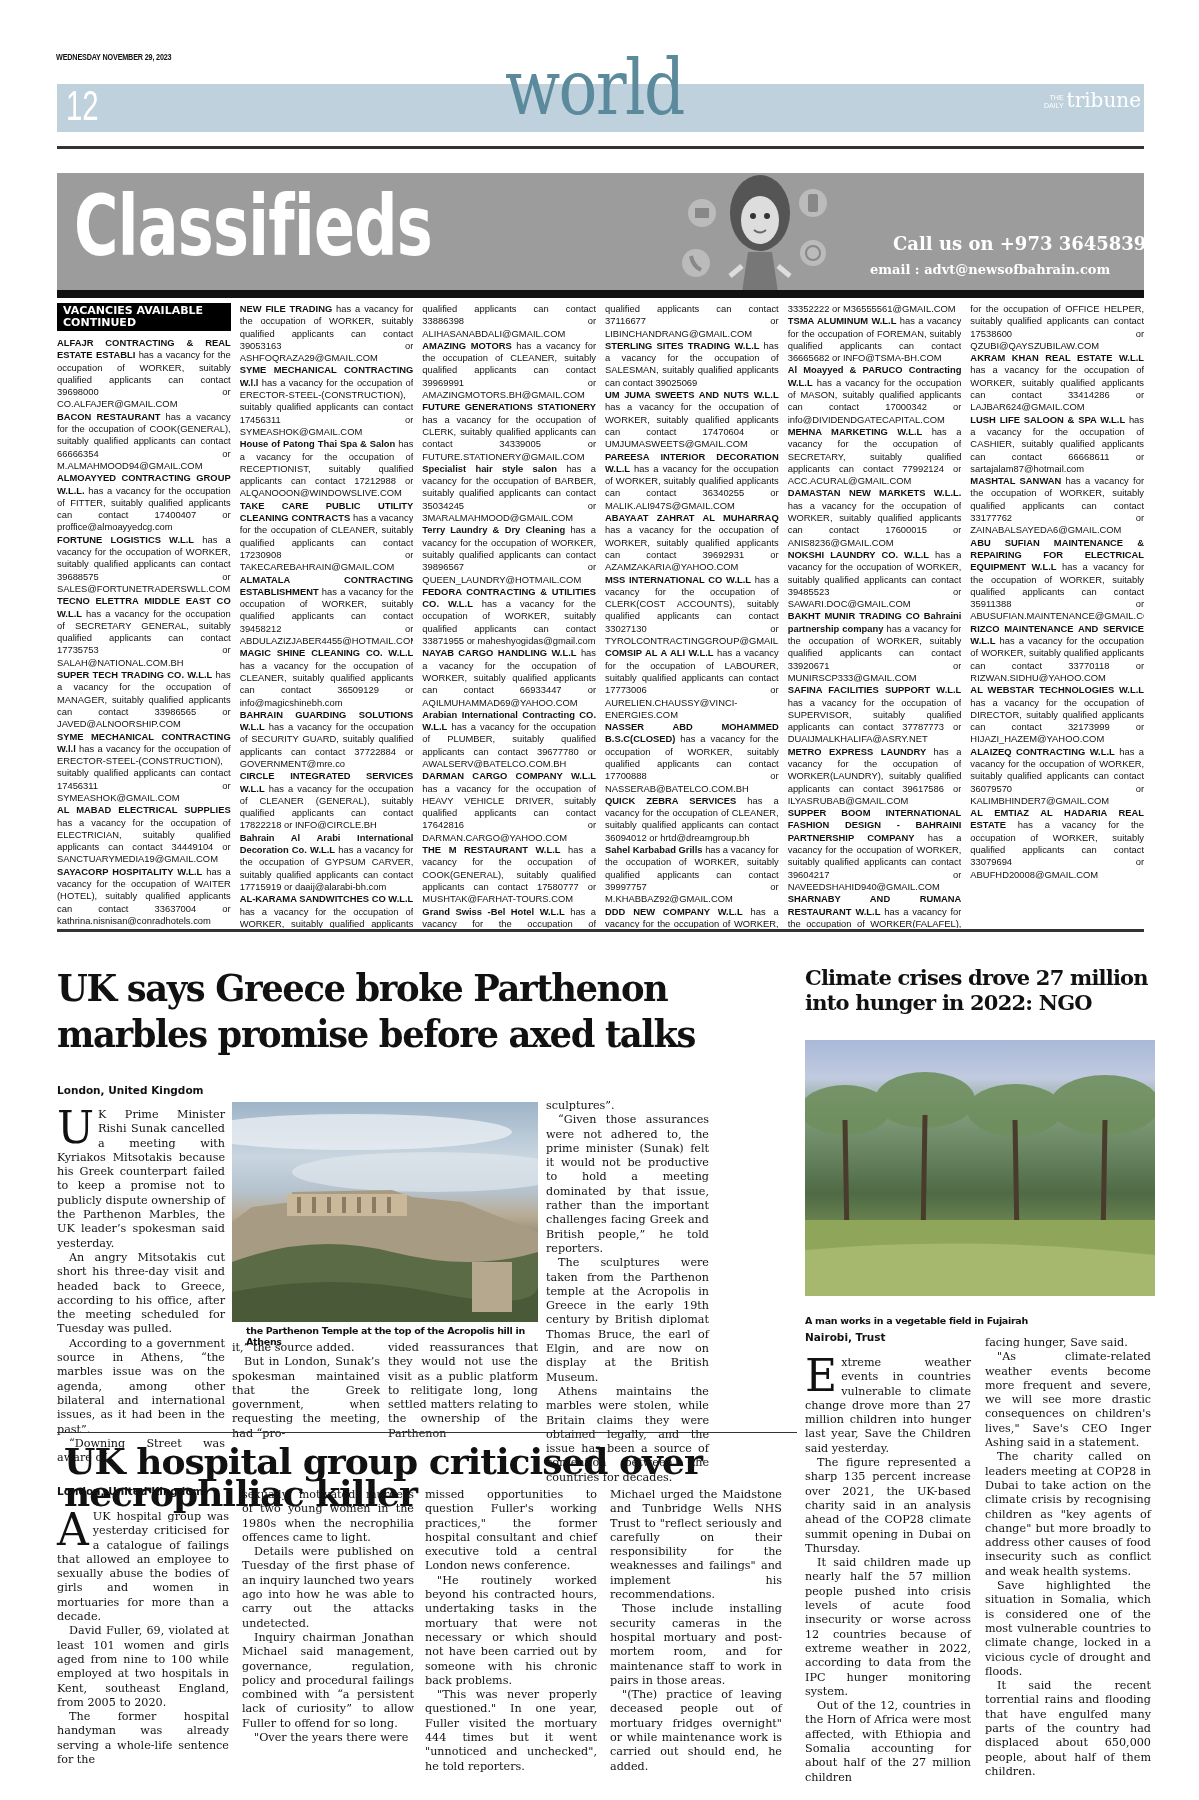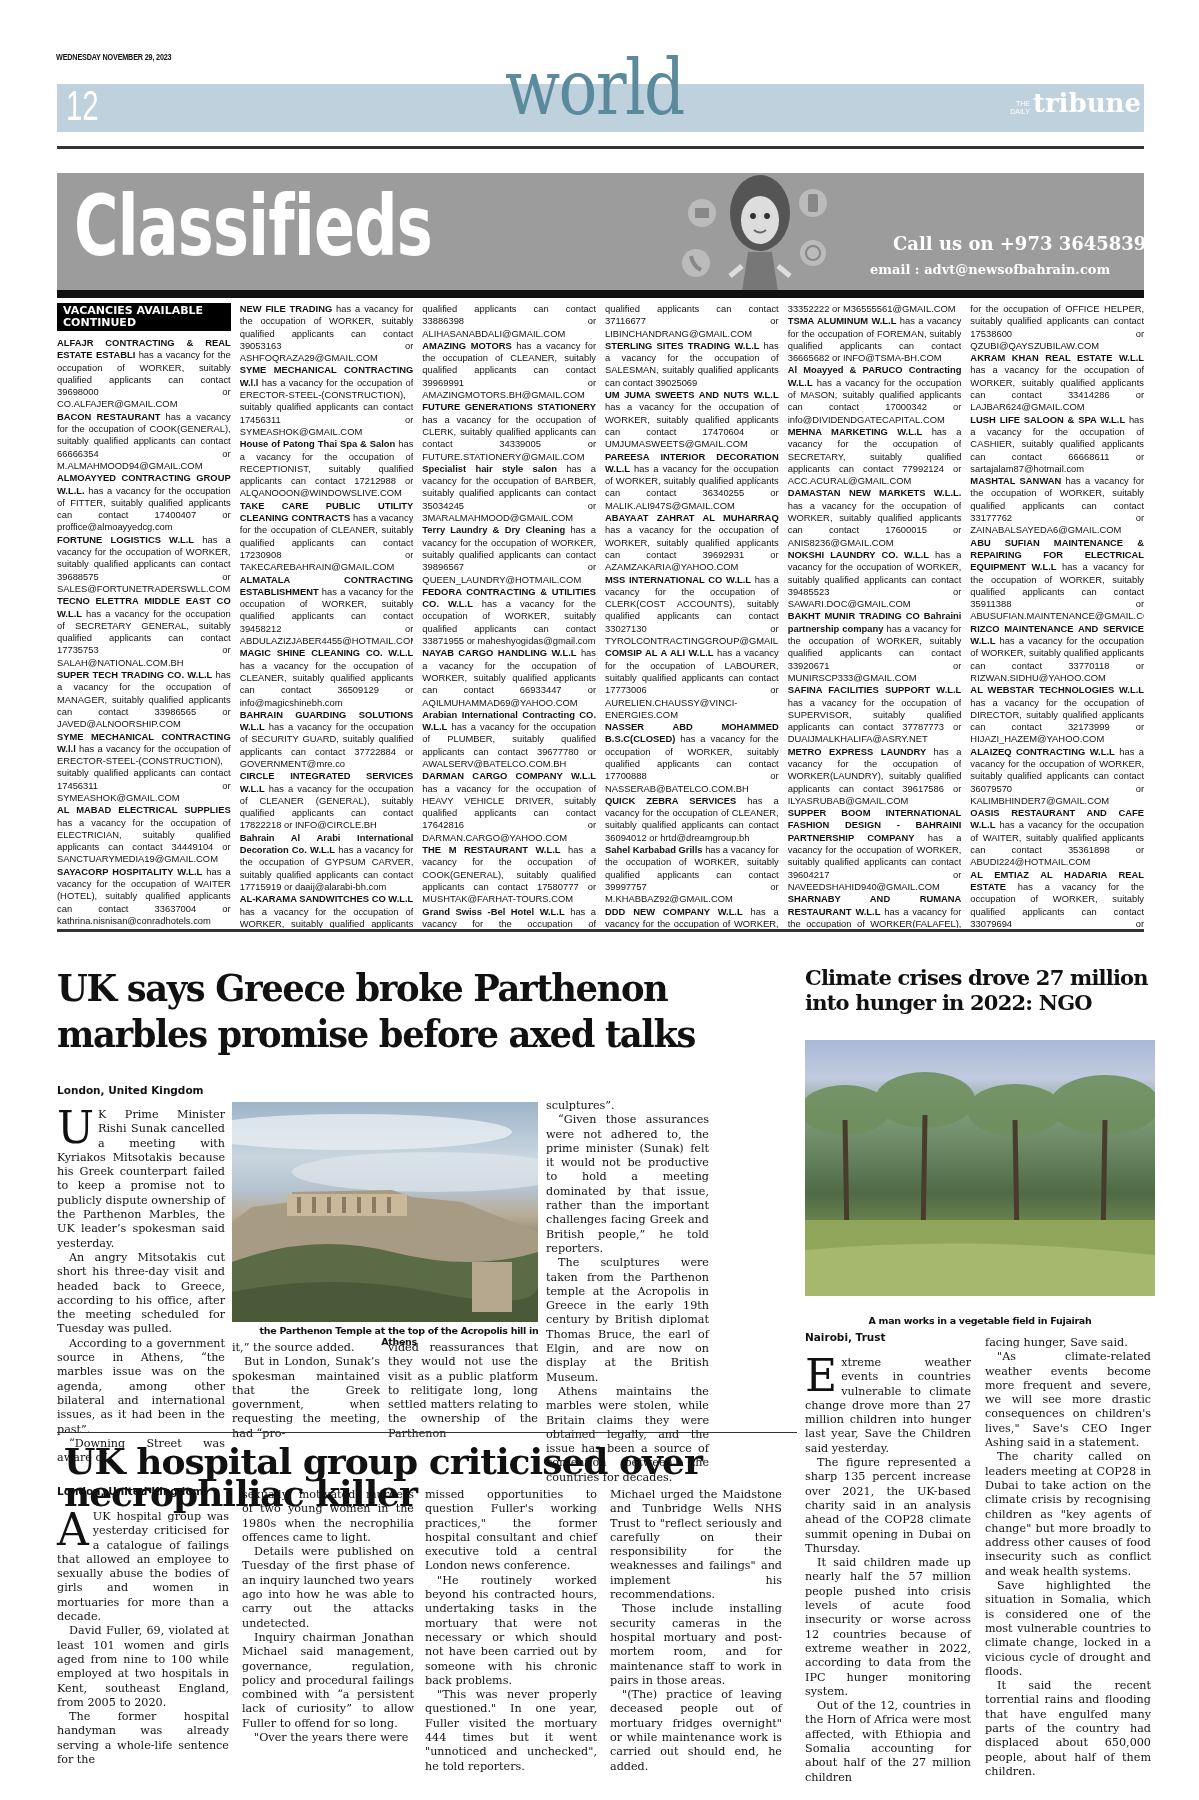"tribune" .brand-big { font-size: 26px -> 20px; font-weight: bold -> normal }
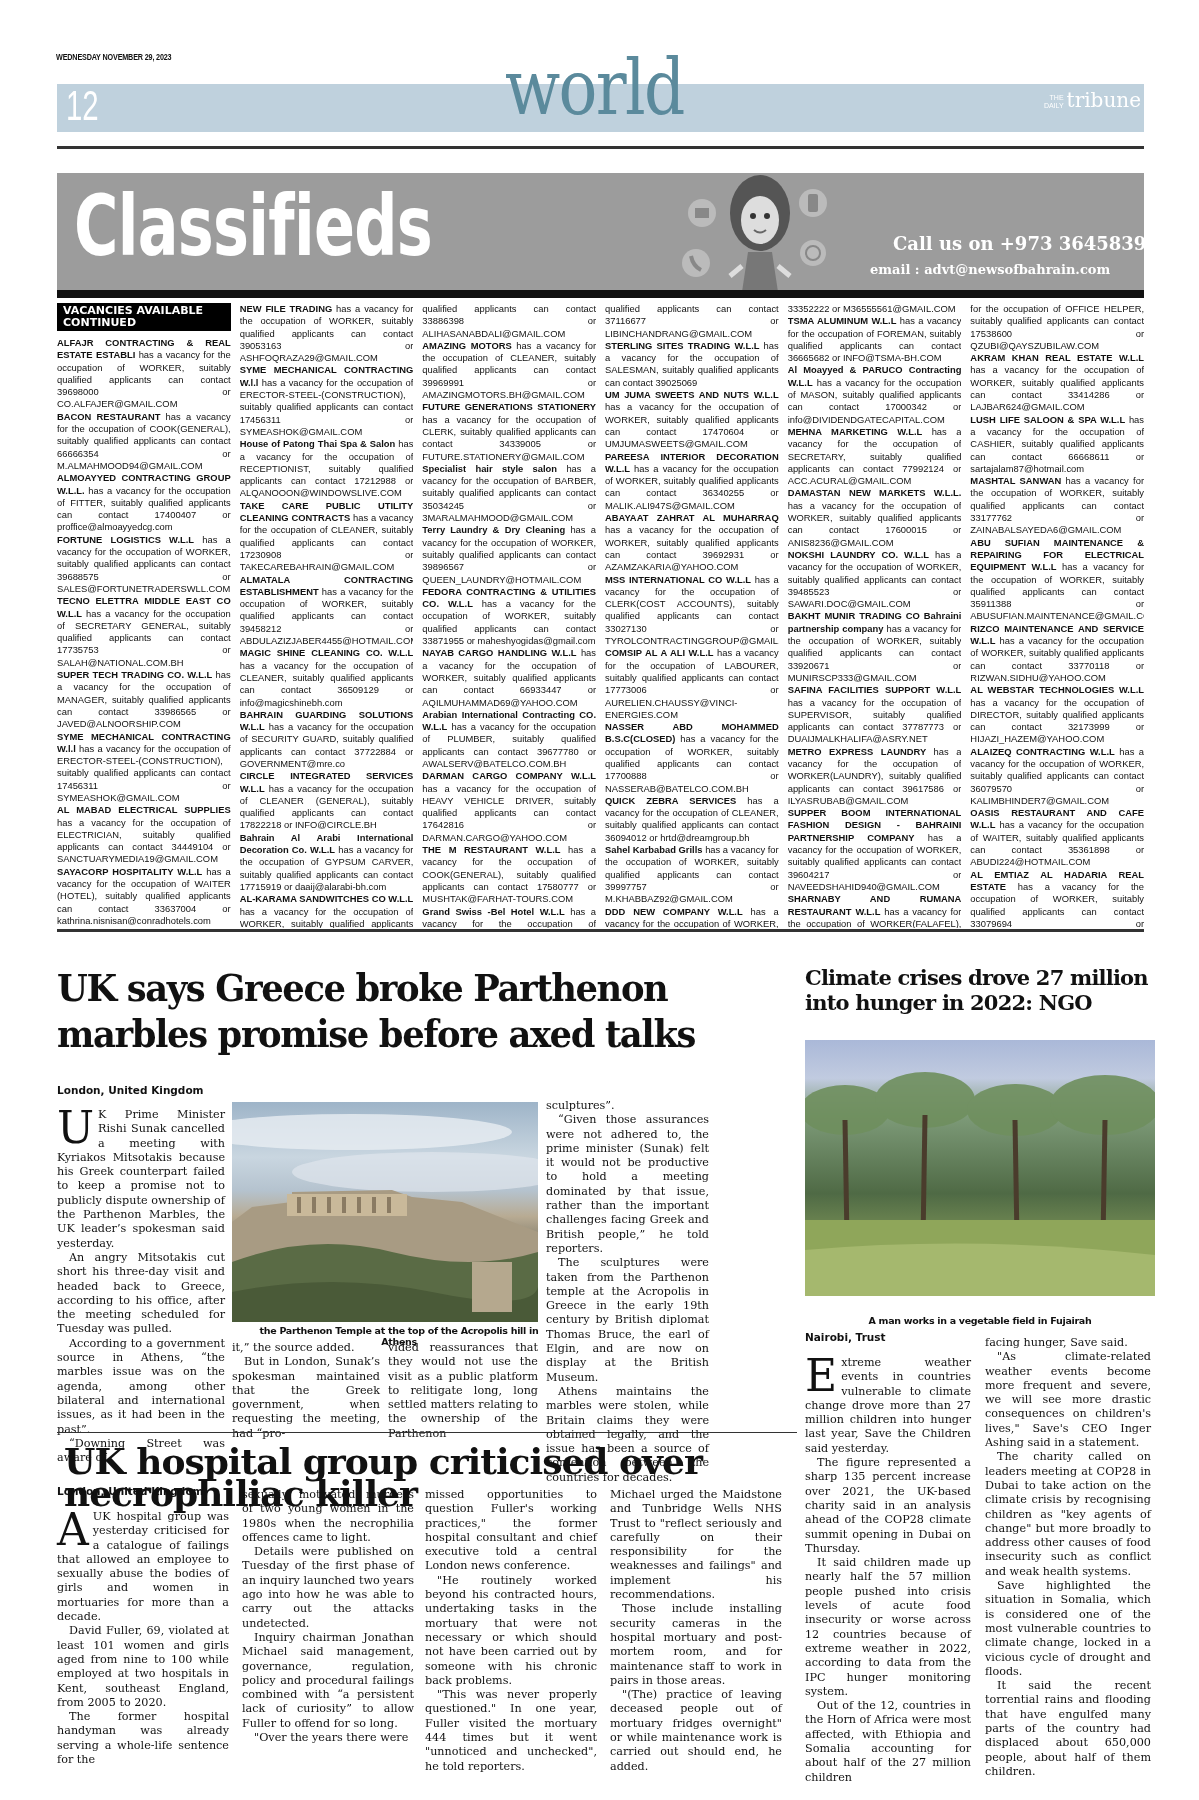"OASIS RESTAURANT AND CAFE W.L.L" div.ad { html: <div><b>OASIS RESTAURANT AND CAFE W.L.L</b><span> has a vacancy for the occupation of WAITER, suitably qualified applicants can contact 35361898 or ABUDI224@HOTMAIL.COM</span></div> -> none }
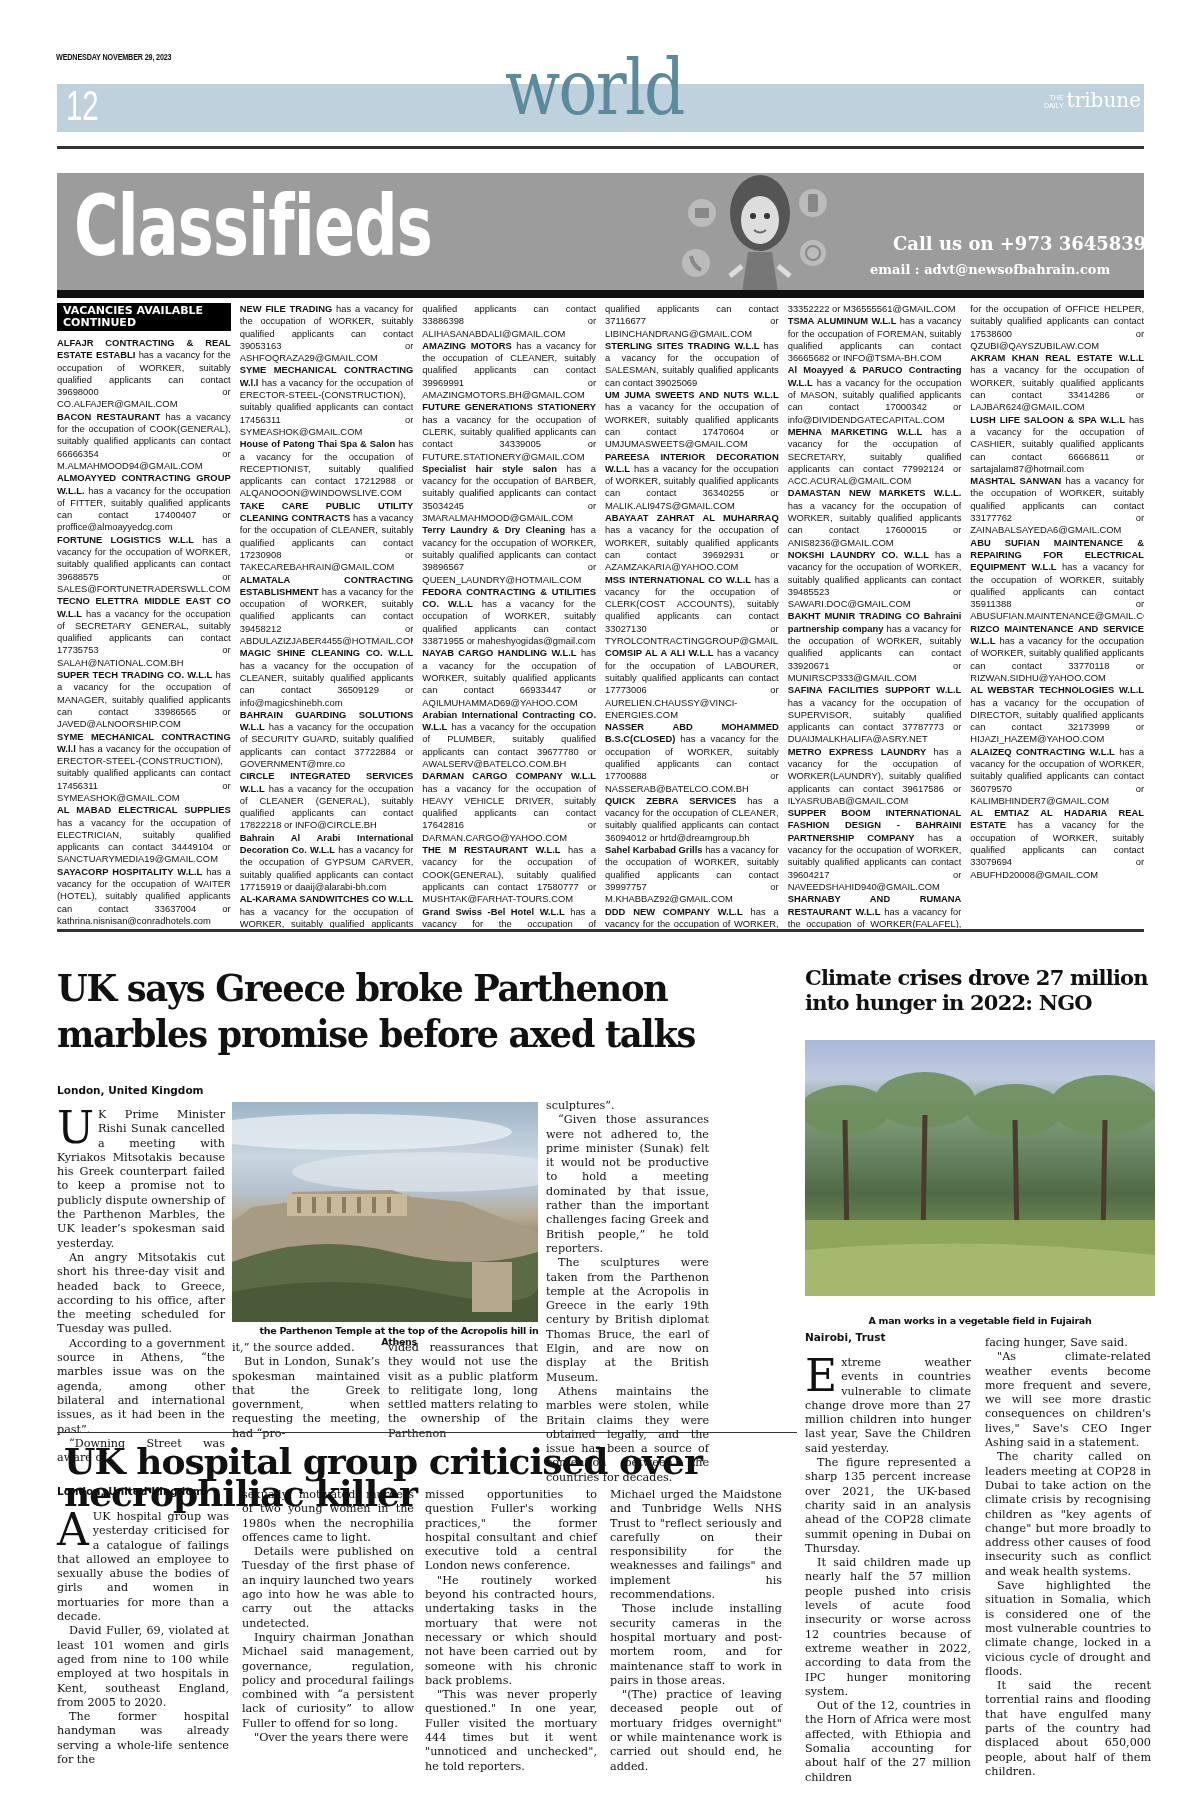"A man works in a" .caption { text-align: center -> none }
